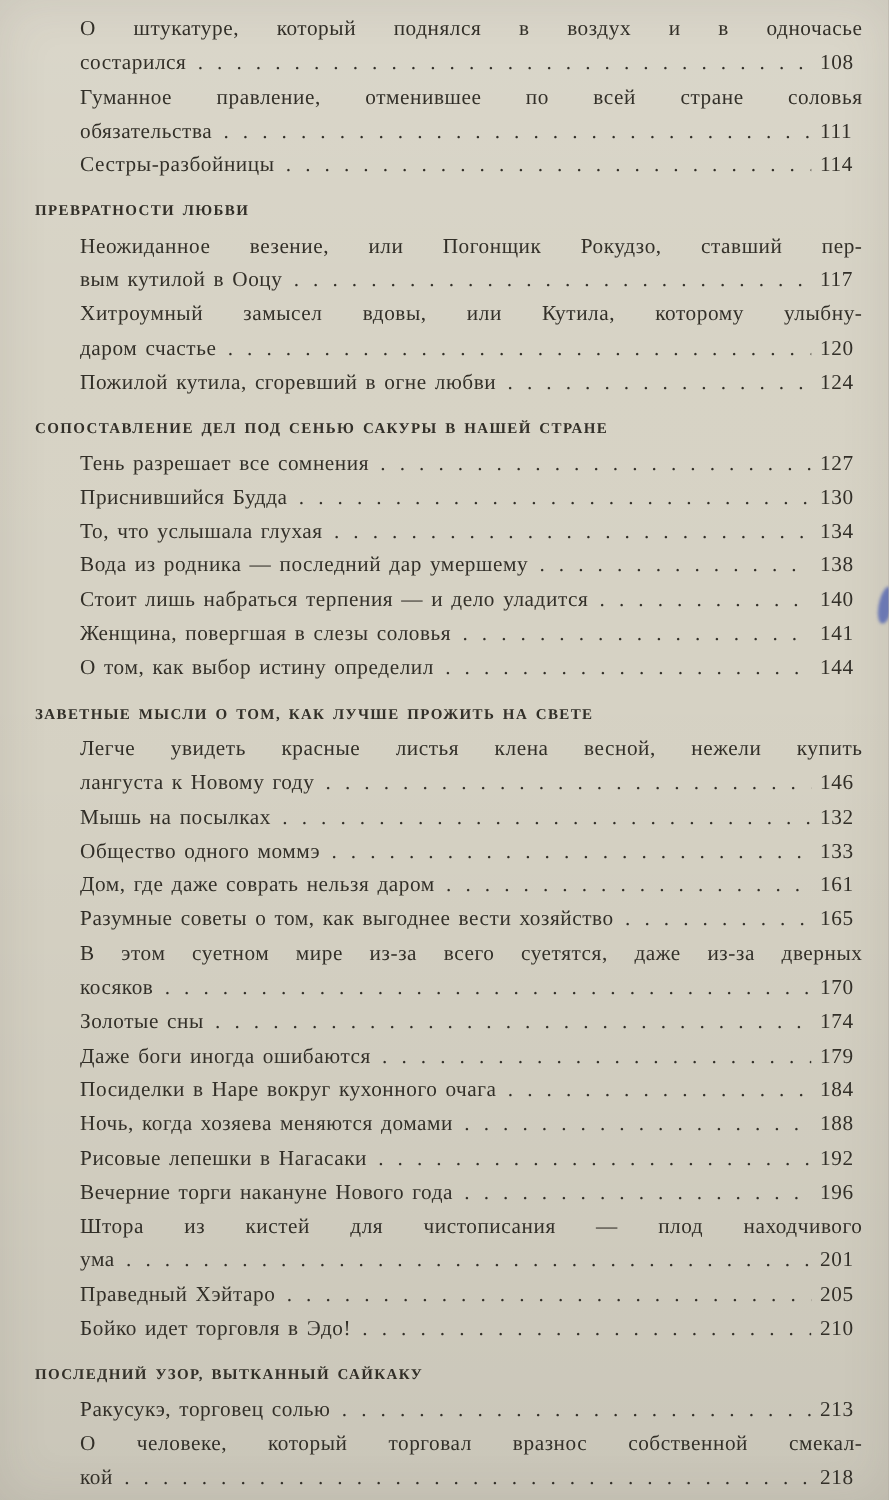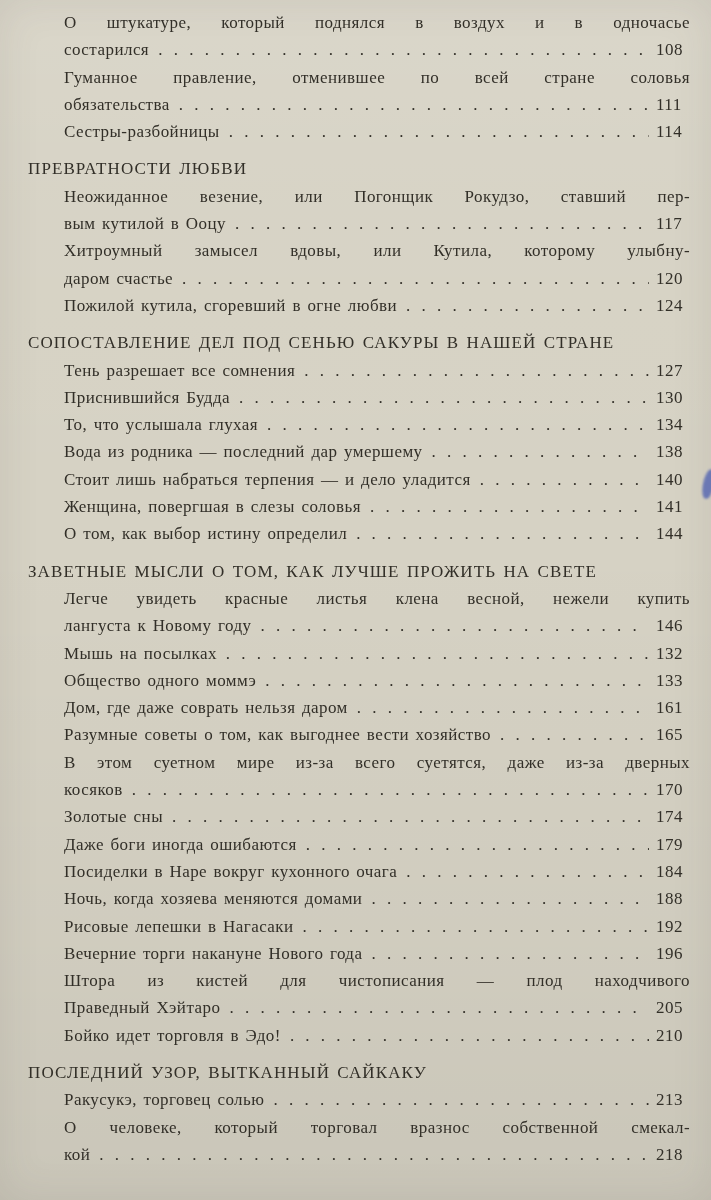"ПРЕВРАТНОСТИ ЛЮБВИ" .heading { font-size: 17px -> 12px; font-weight: 400 -> 700 }
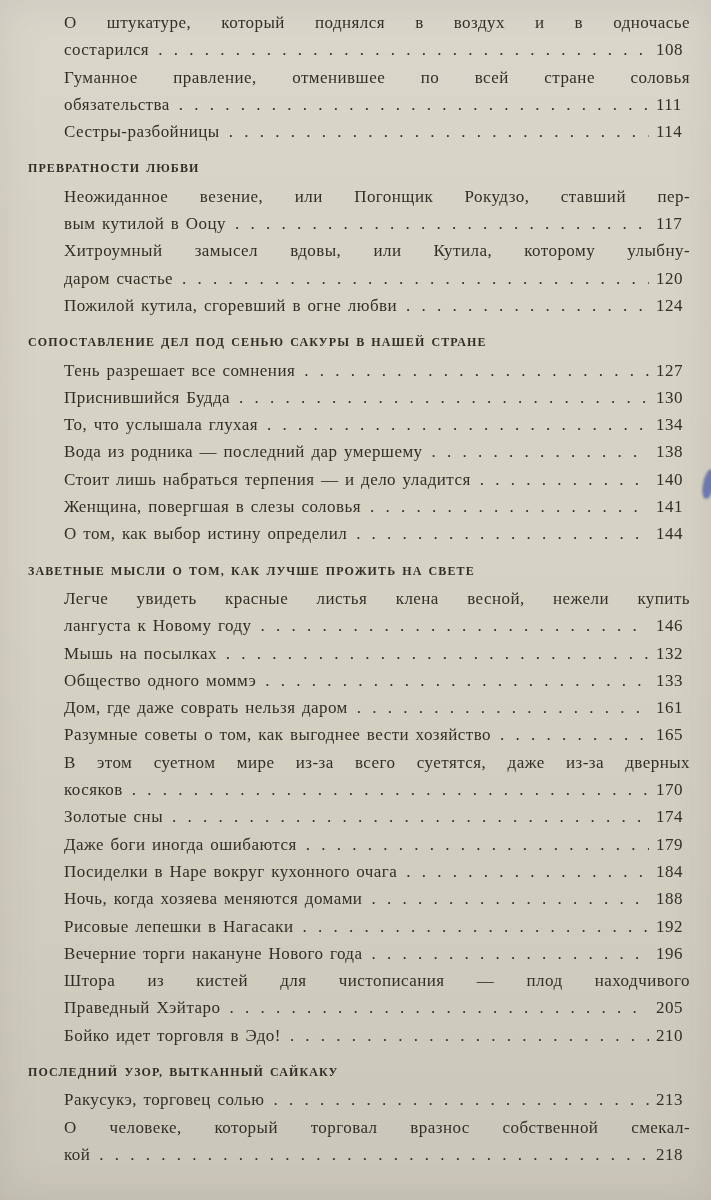"ума" div.line { html: none -> <div> <span>ума</span> <span></span> <span>201</span> </div> }
